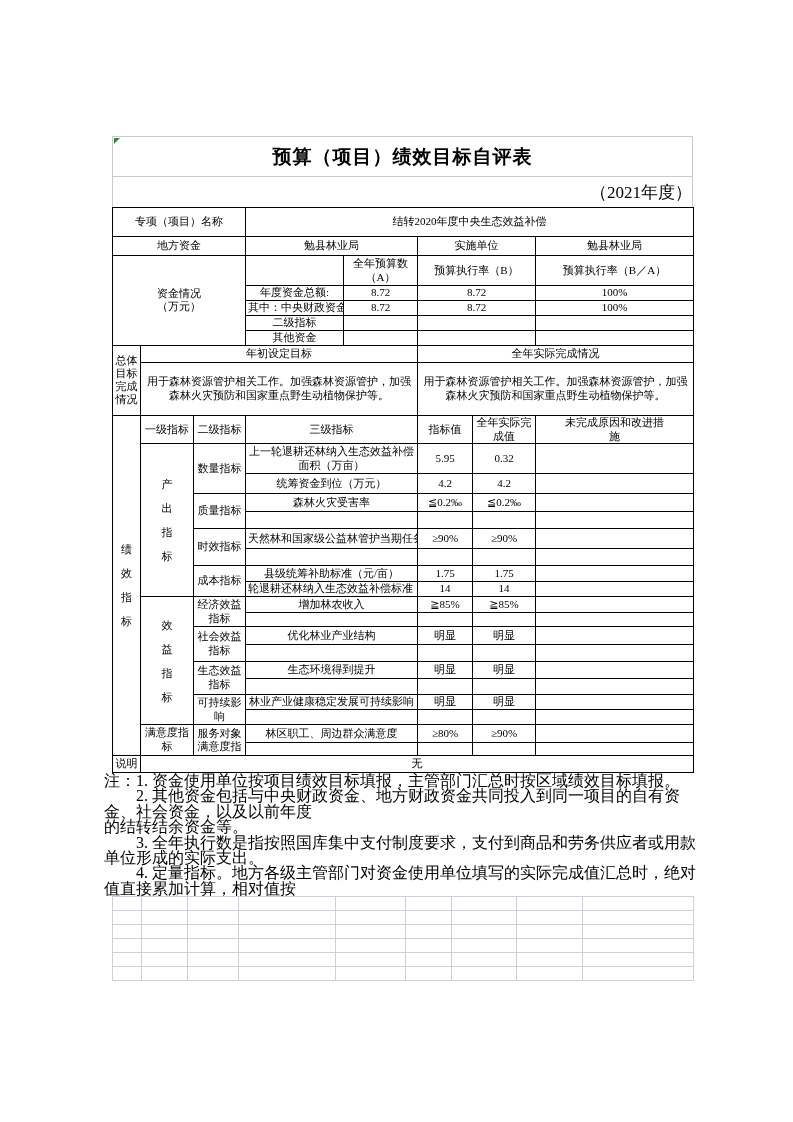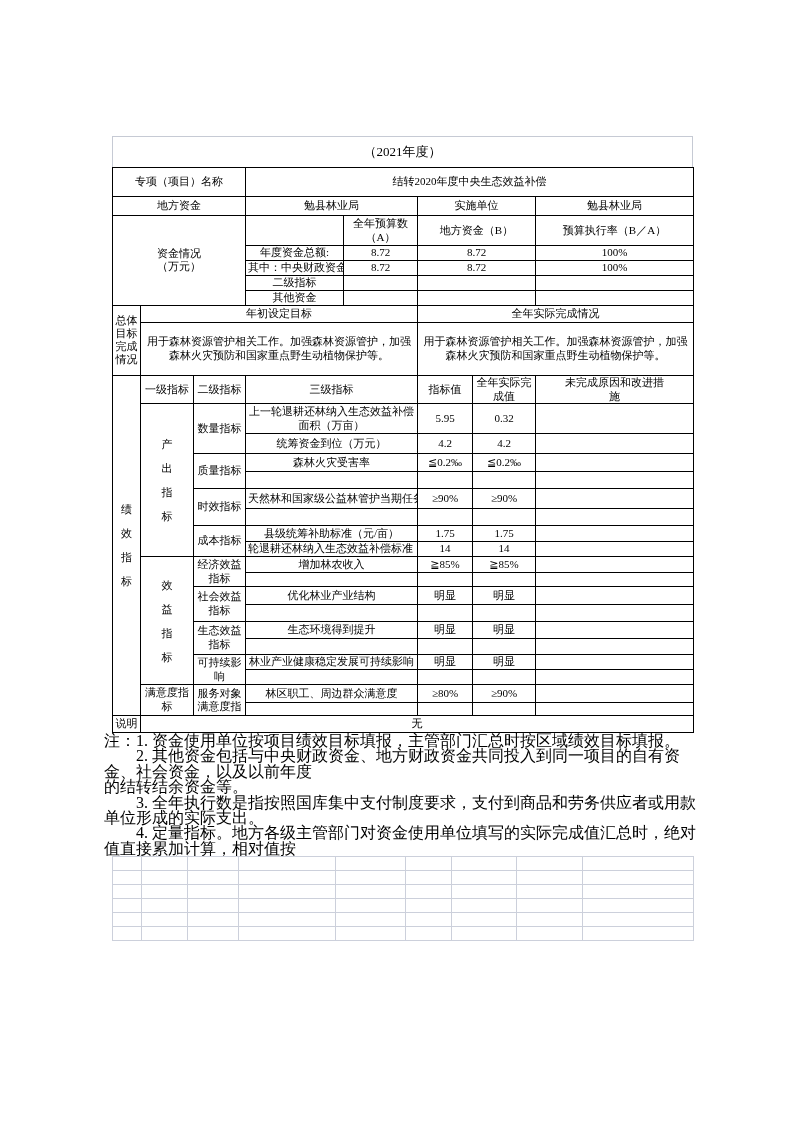"预算（项目）绩效目标自评表" div.title-row { html: none -> <div> <span></span> <span>预算（项目）绩效目标自评表</span> </div> }
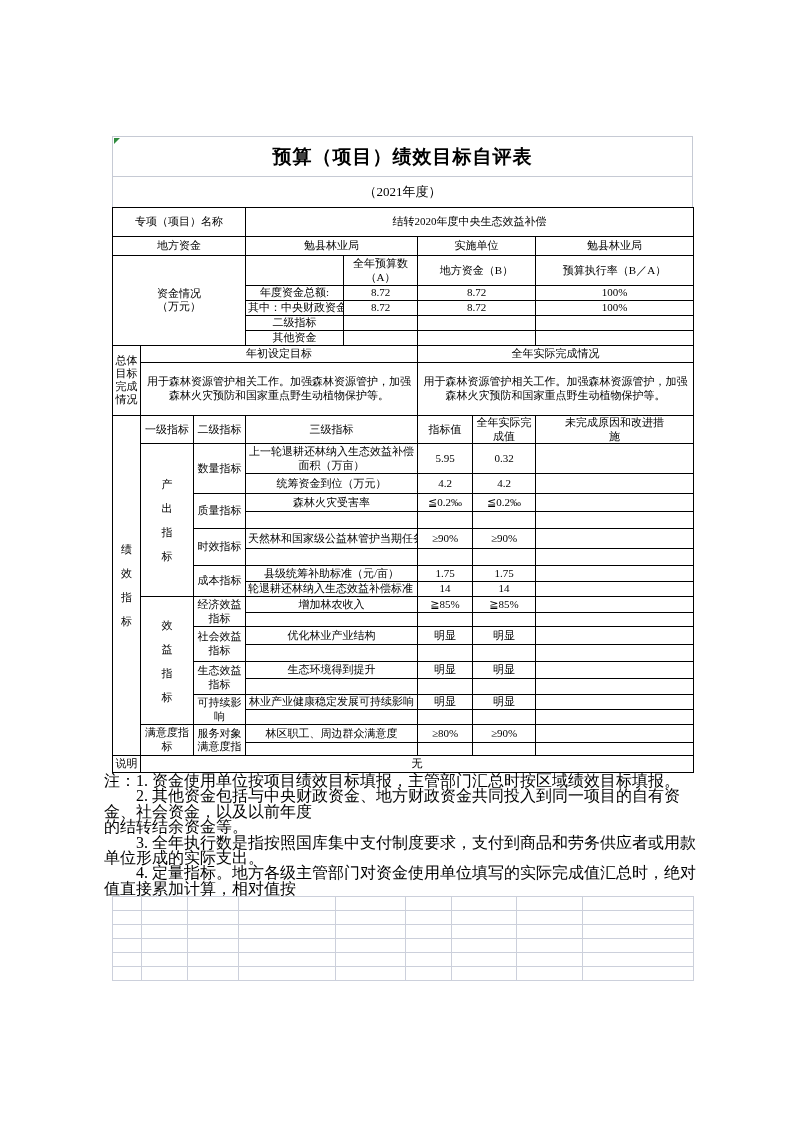"（2021年度）" .year-row { font-size: 13px -> 17px; justify-content: center -> flex-end }
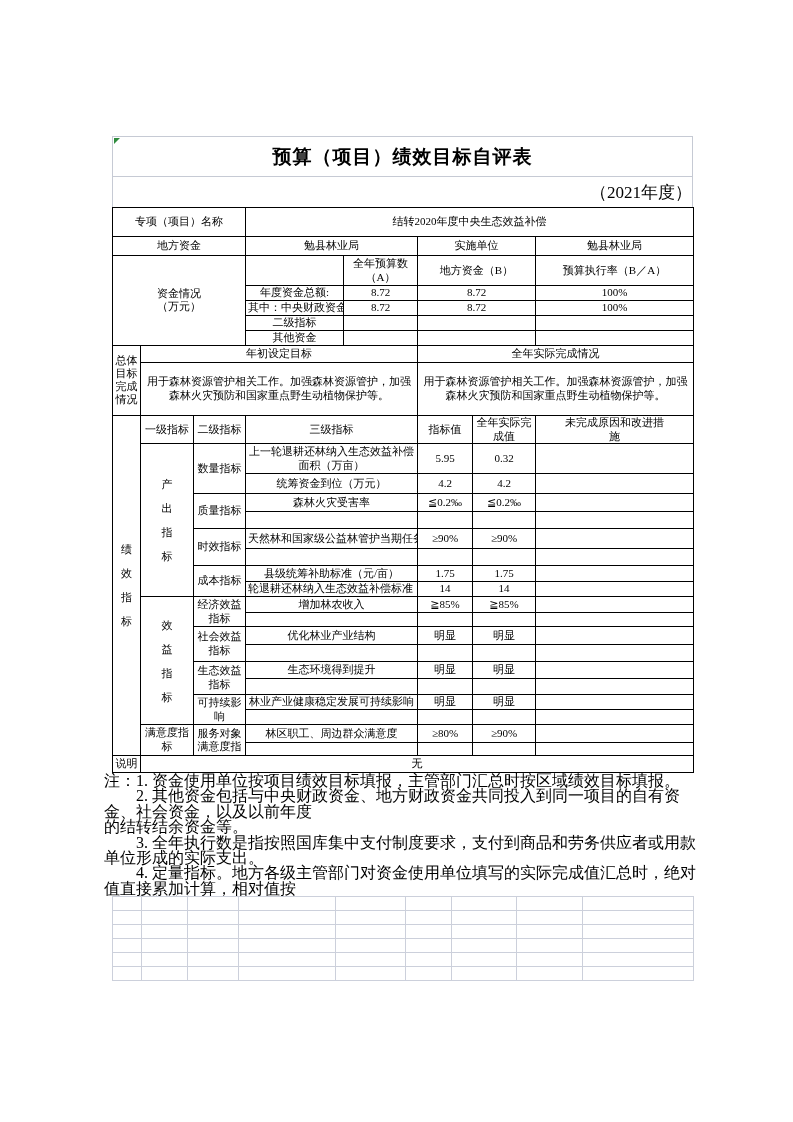"地方资金（B）" td { text: 地方资金 -> 预算执行率 }
